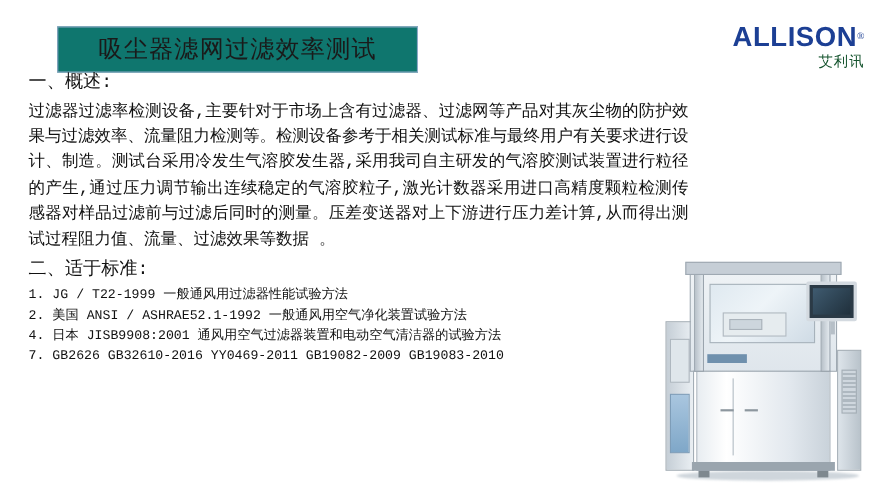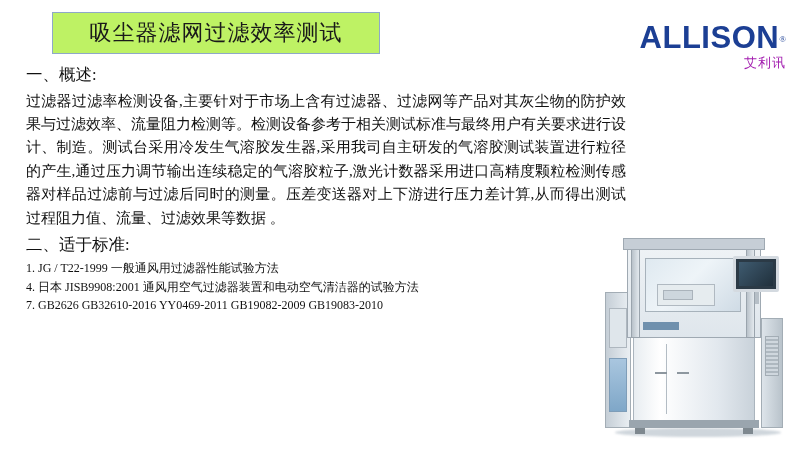"吸尘器滤网过滤效率测试" .title-box { background: #bef264 -> #0f766e; top: 12px -> 24px }
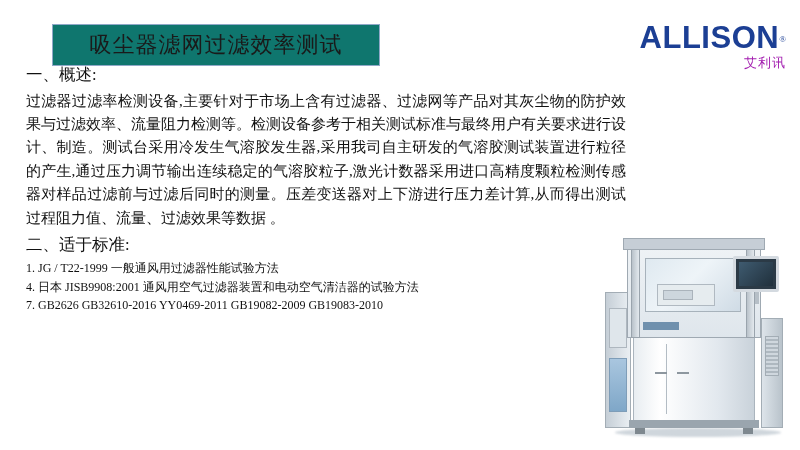"ALLISON" .logo-main { font-size: 31px -> 25px }
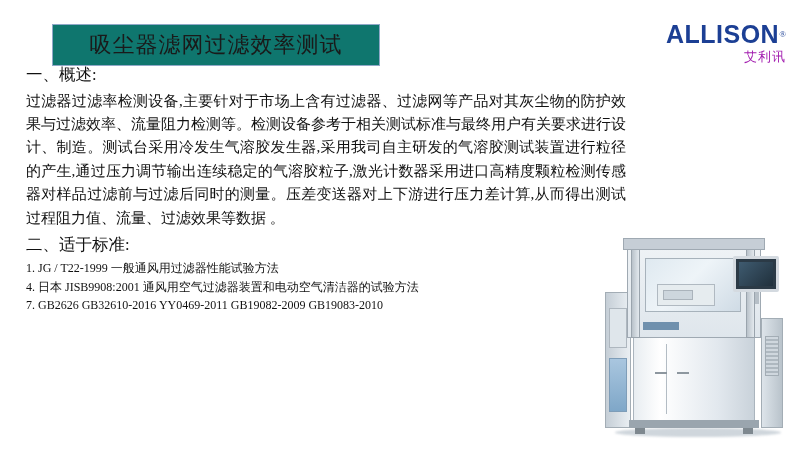"艾利讯" .logo-sub { color: #a21caf -> #14532d; font-family: Liberation Serif, serif -> Liberation Mono, monospace }
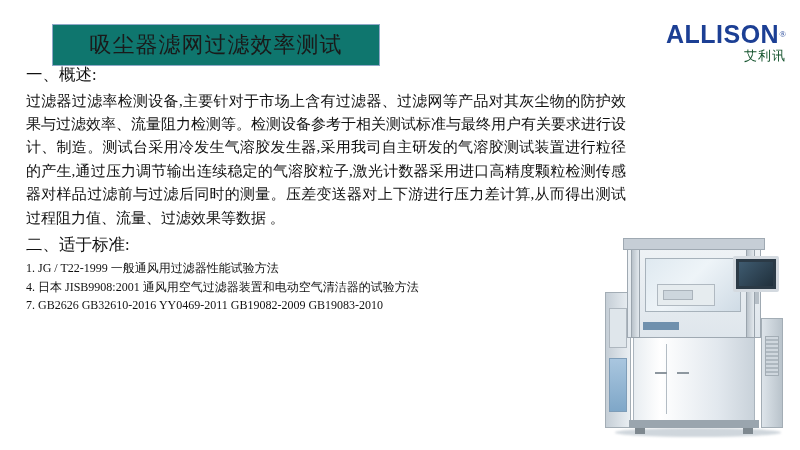"一、概述:" .content { font-family: none -> Liberation Mono, monospace }
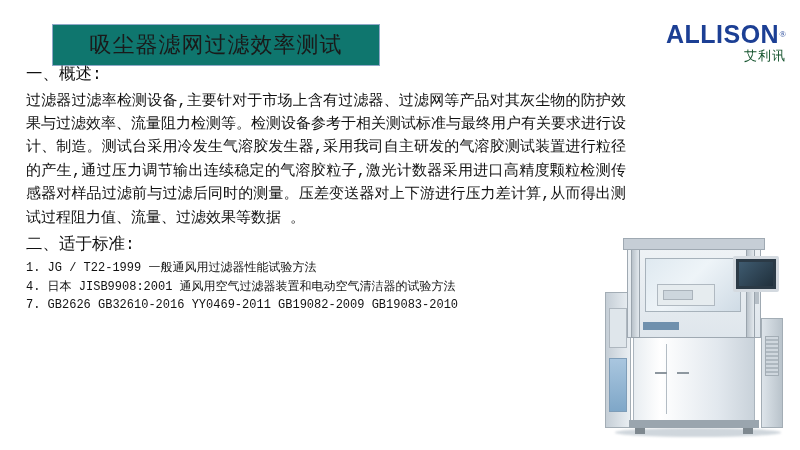"2. 美国 ANSI / ASHRAE52.1-1992" li { html: none -> <li>2. 美国 ANSI / ASHRAE52.1-1992 一般通风用空气净化装置试验方法</li> }
